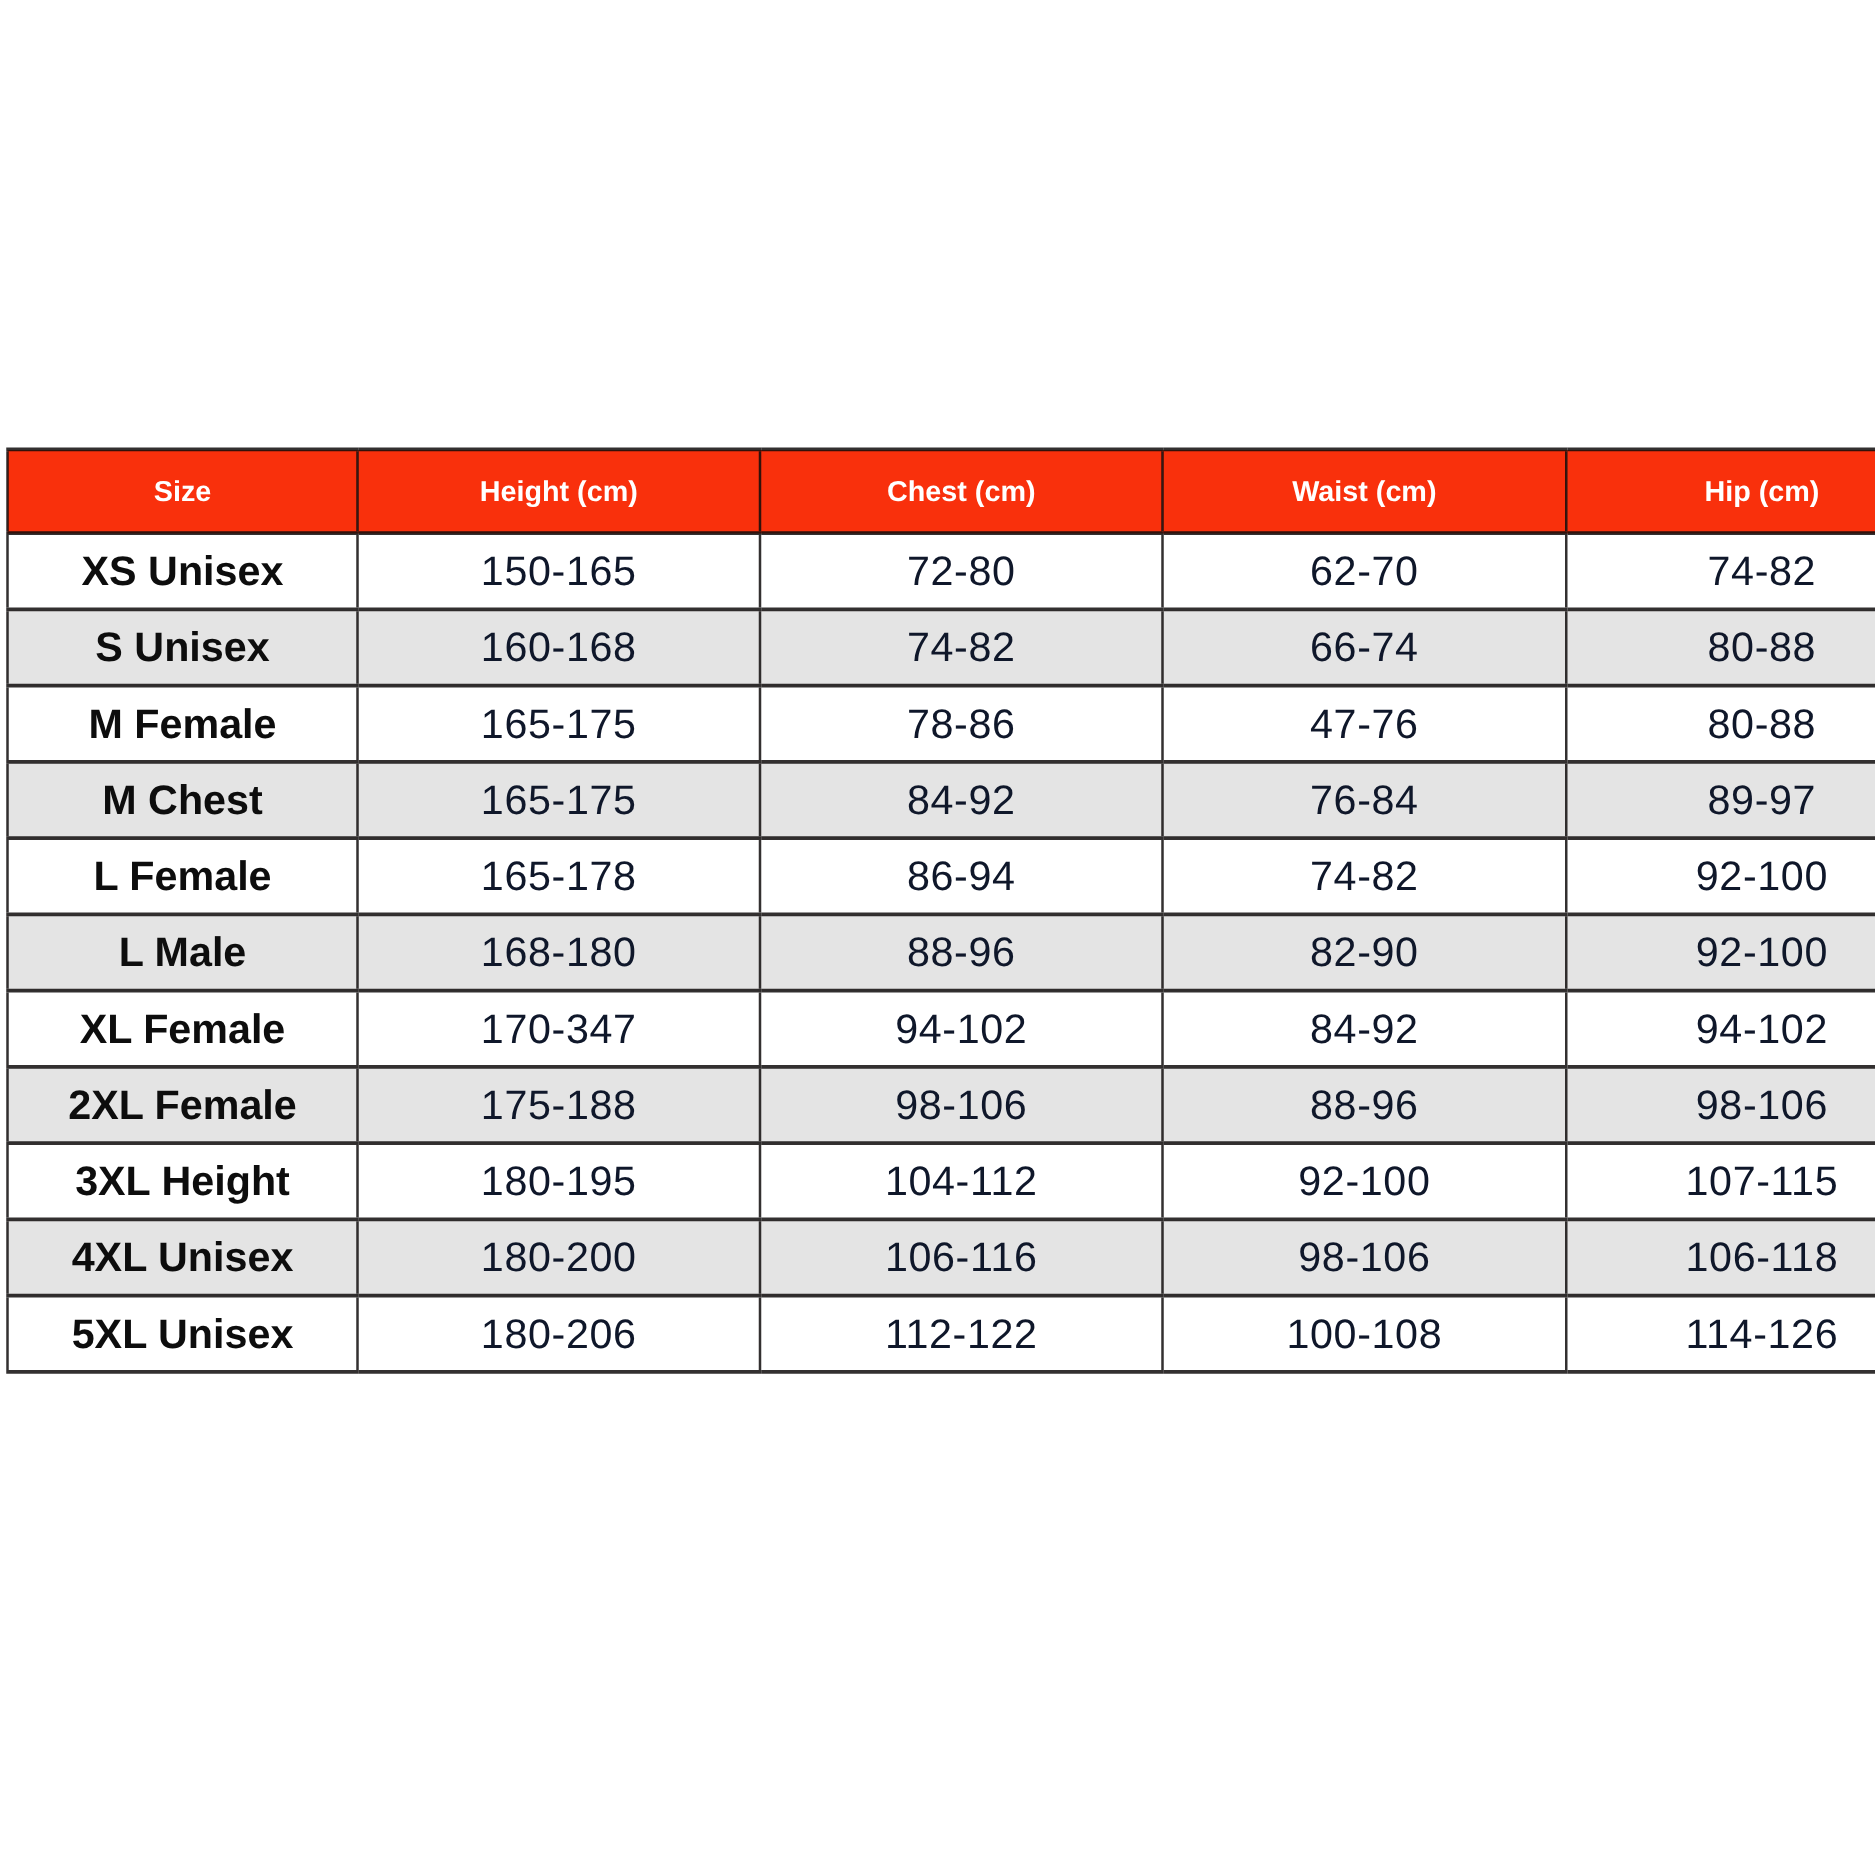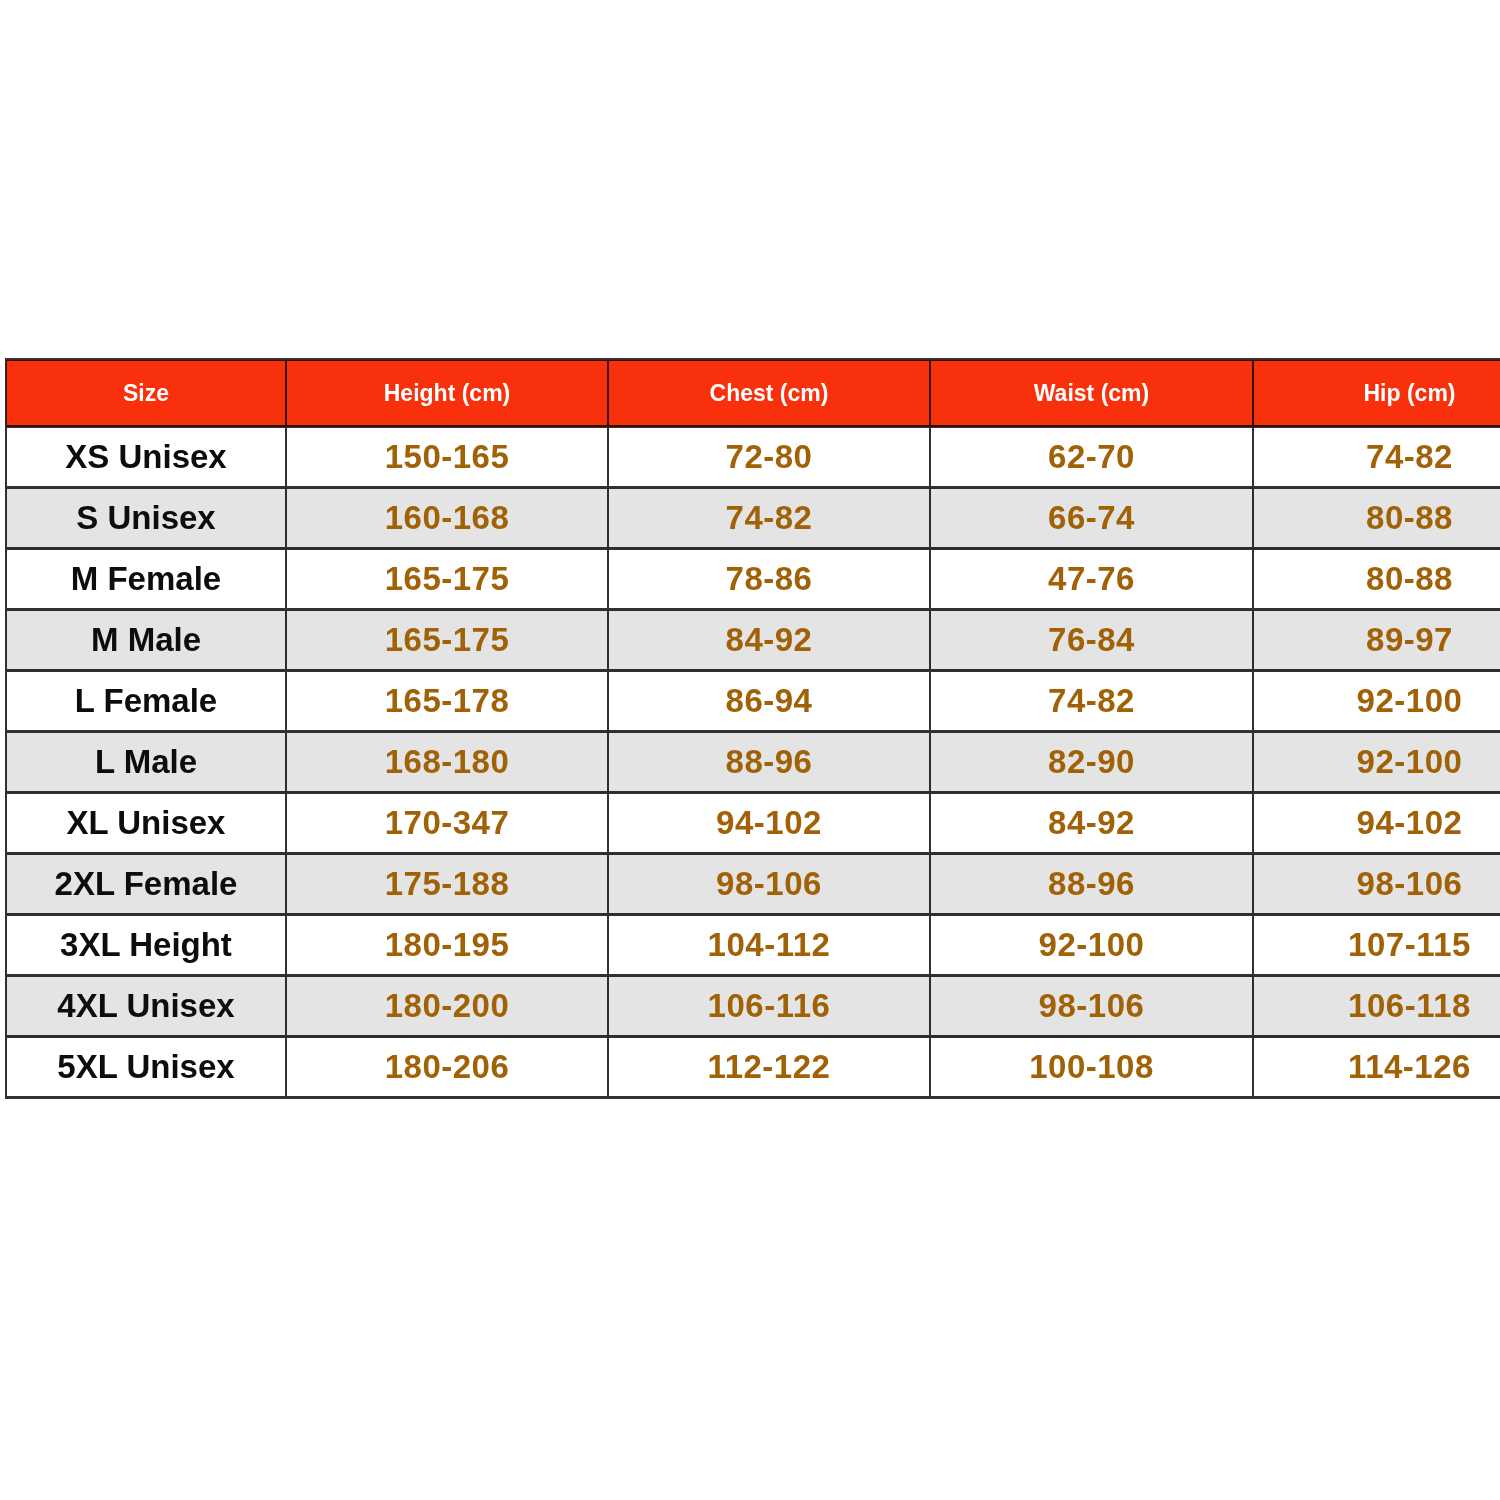"150-165" .size-chart td { color: #a16207 -> #0f172a; font-weight: bold -> normal }
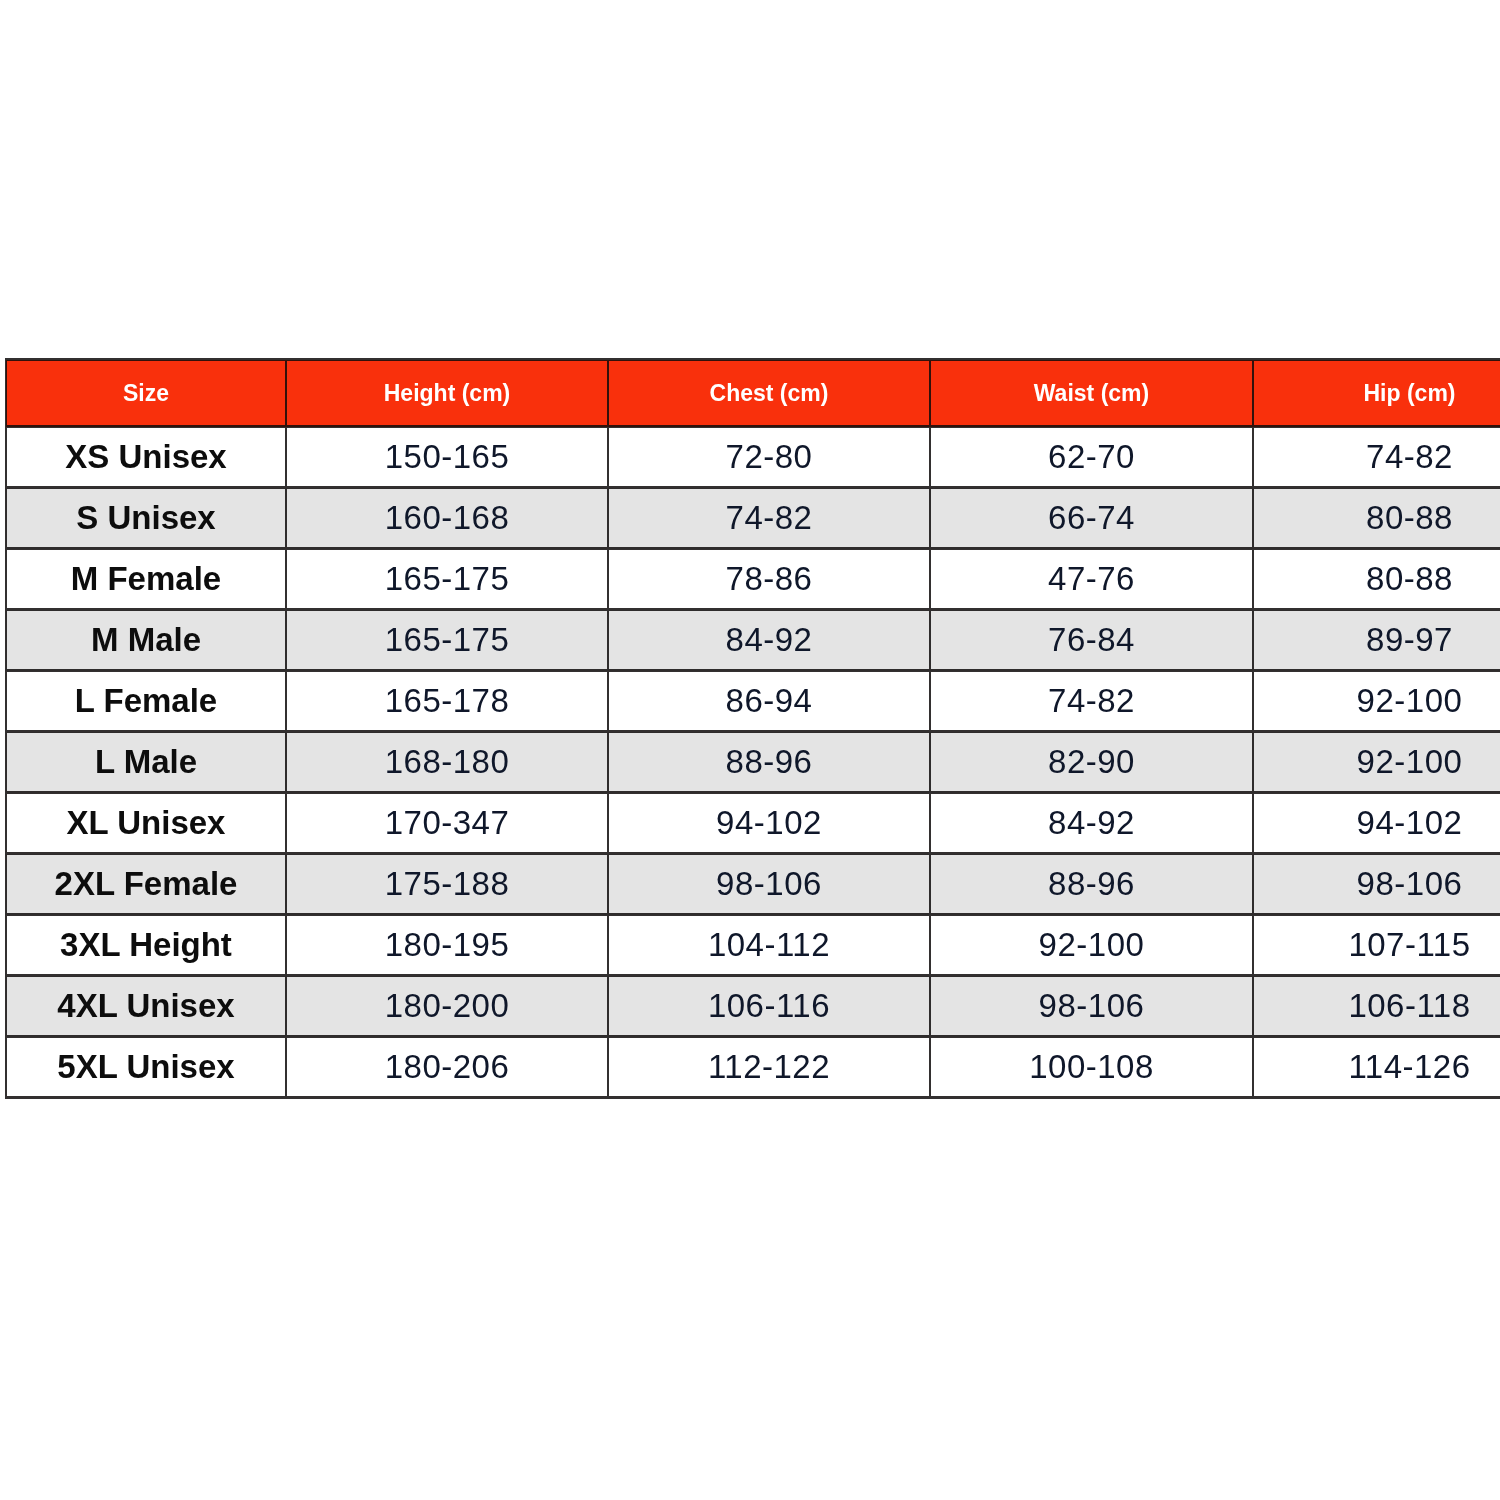"M Male" td.size-col { text: Male -> Chest }
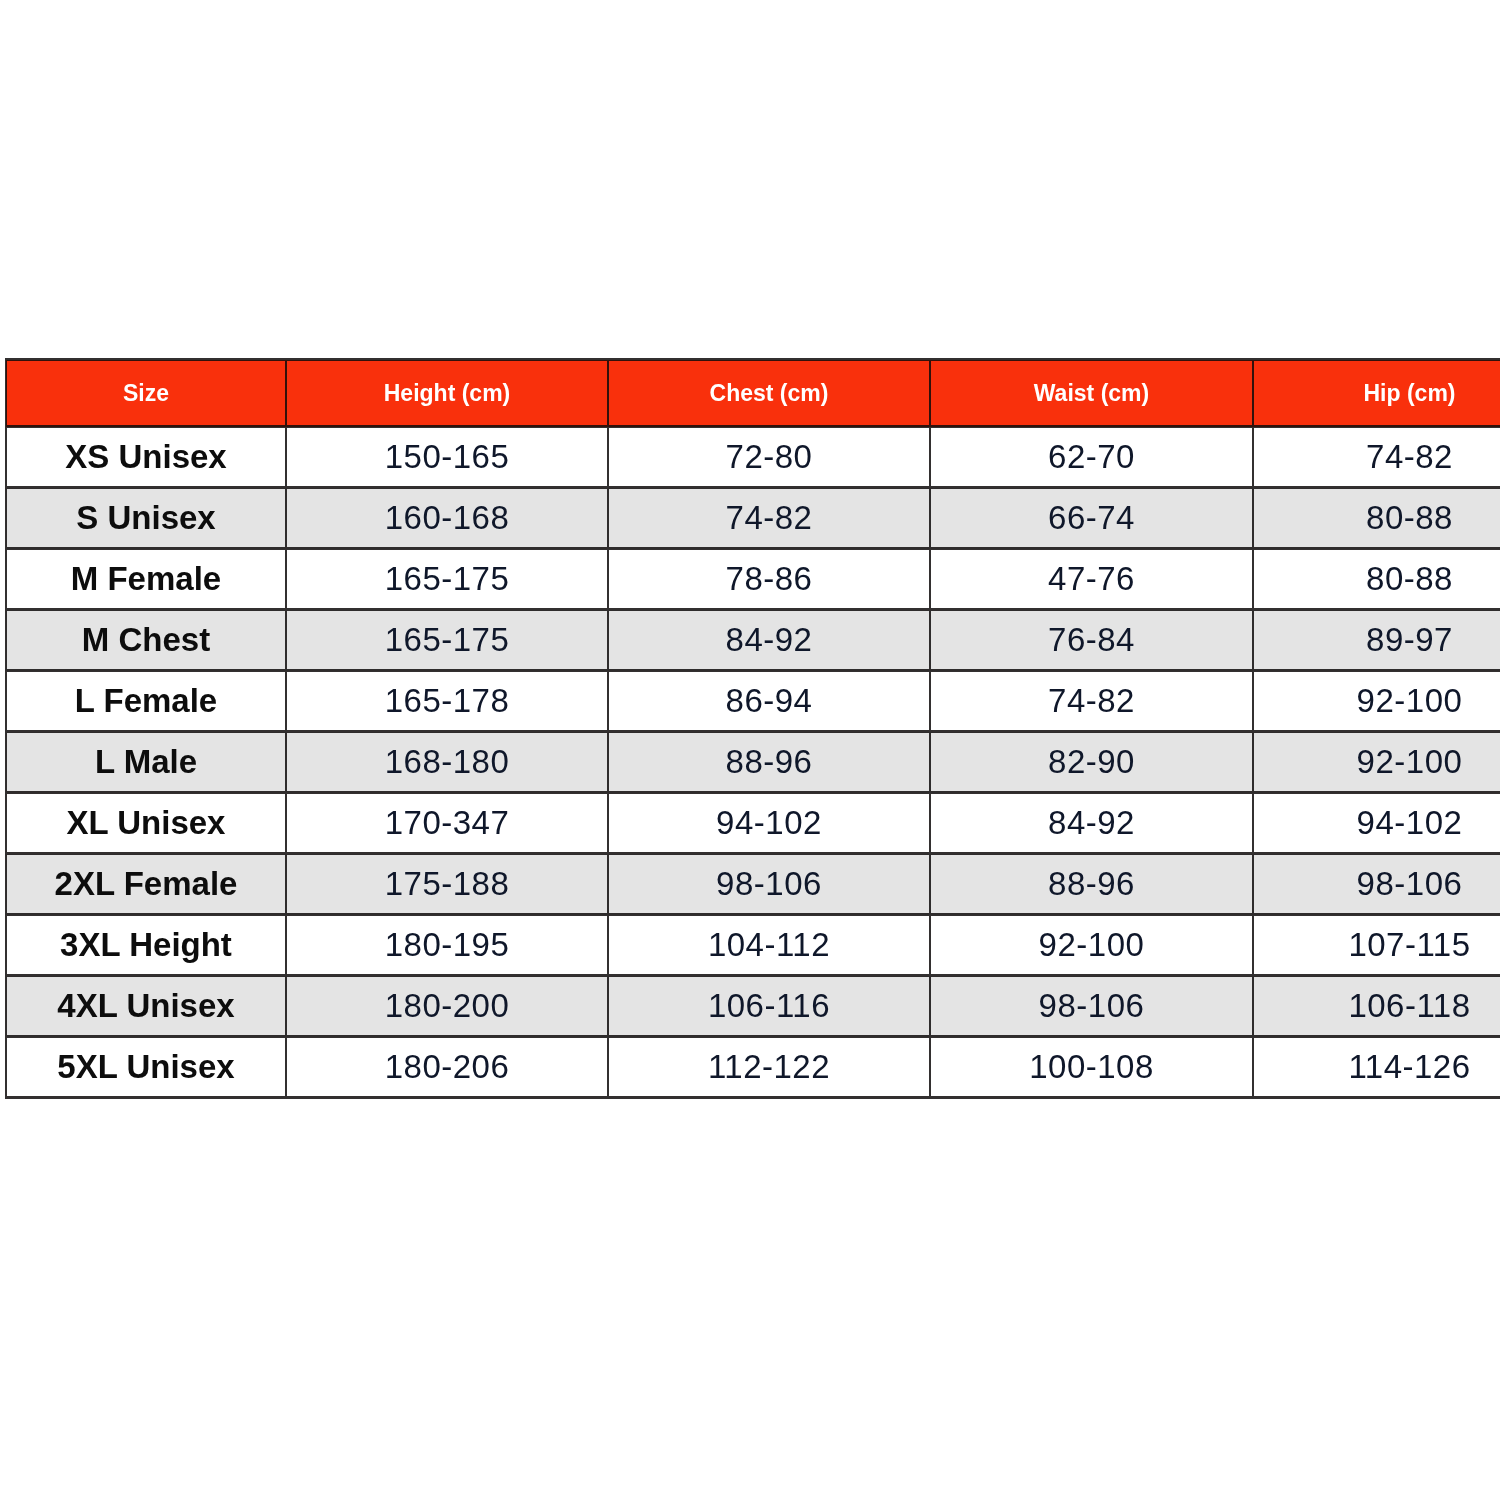"XL Unisex" td.size-col { text: Unisex -> Female }
